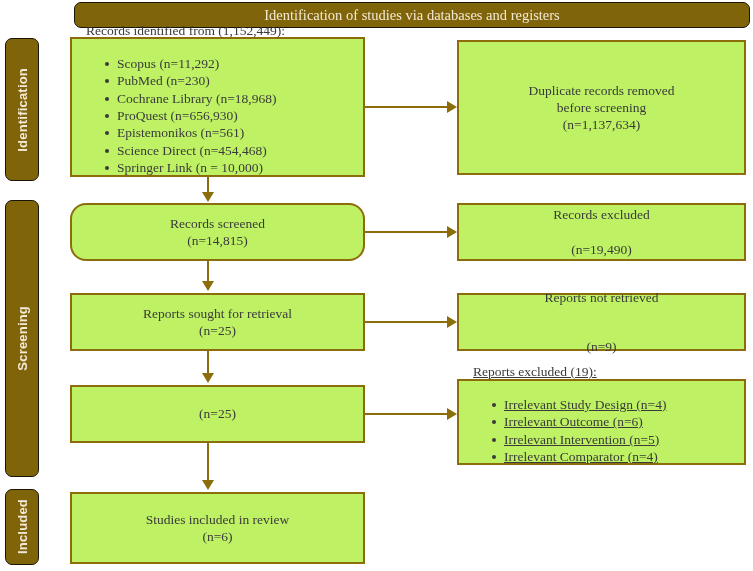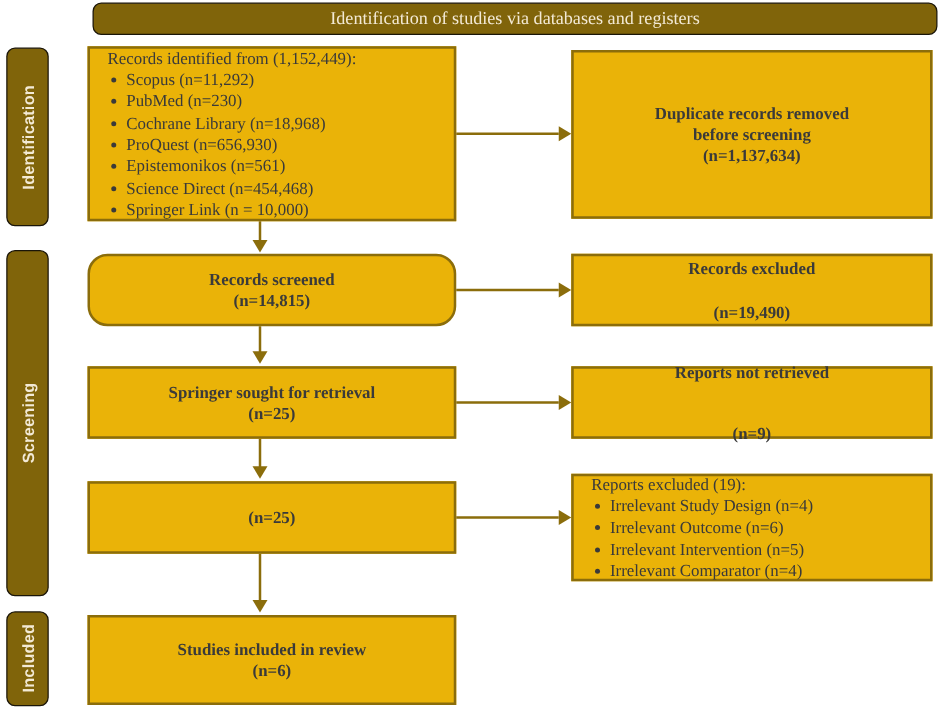"Records identified from (1,152,449):" .box { background: #eab308 -> #bef264 }
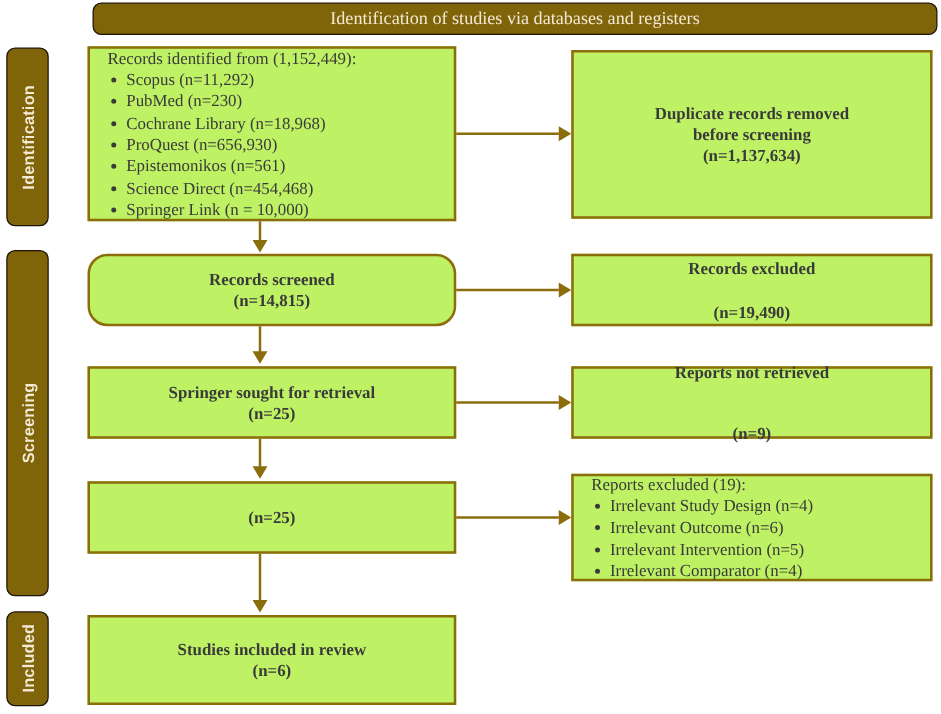"Scopus (n=11,292)" ul.bullets { margin: 0 -> 16px }
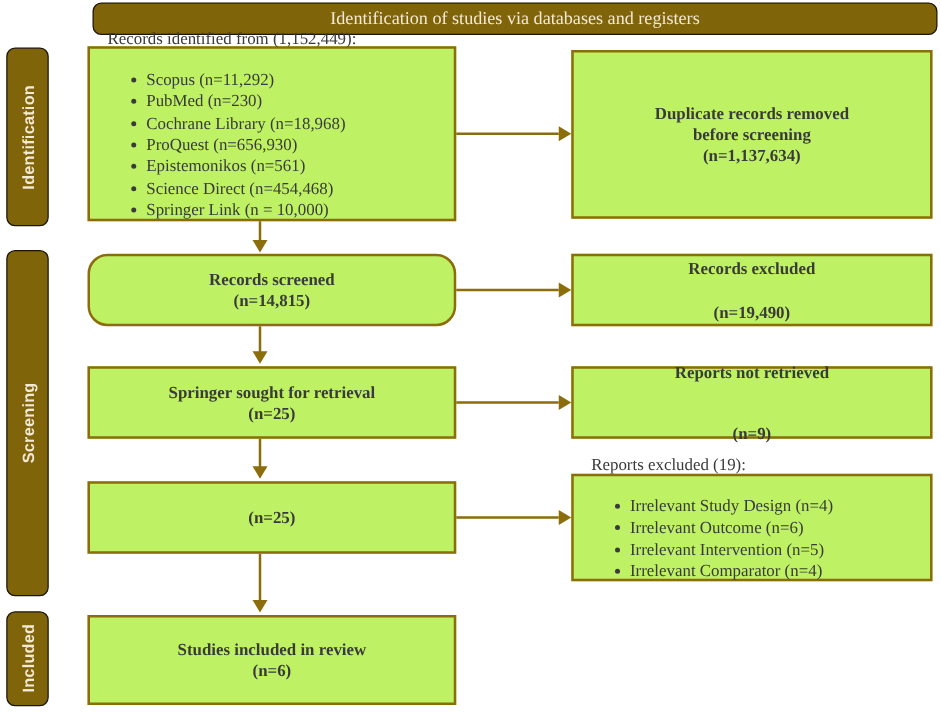"Duplicate records removed" .box.centered { font-weight: bold -> none }
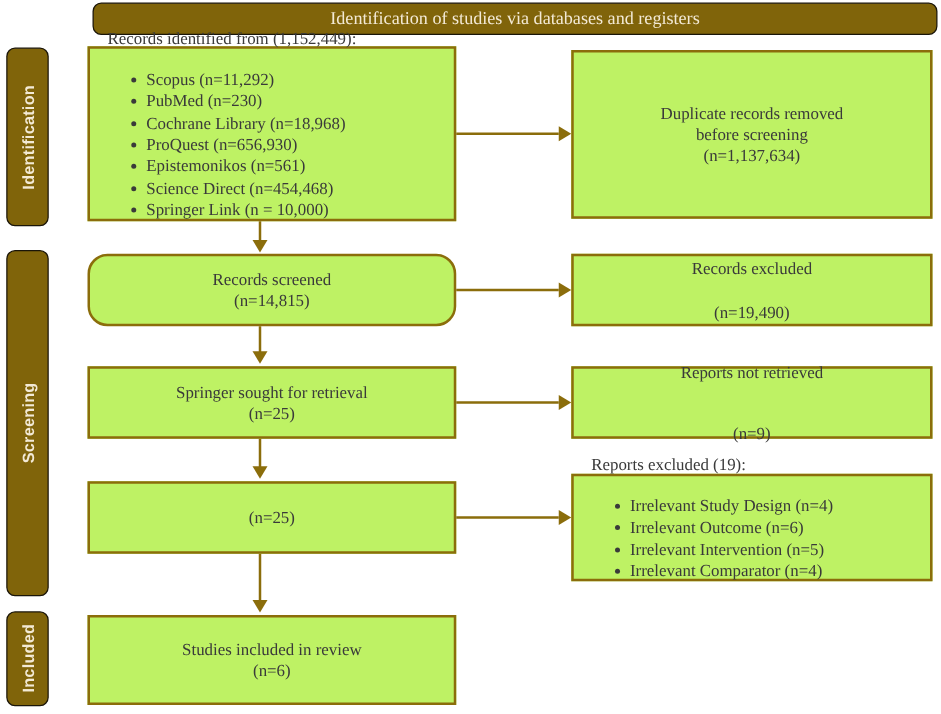"Springer sought for retrieval" span.box-title { text: Springer -> Reports }
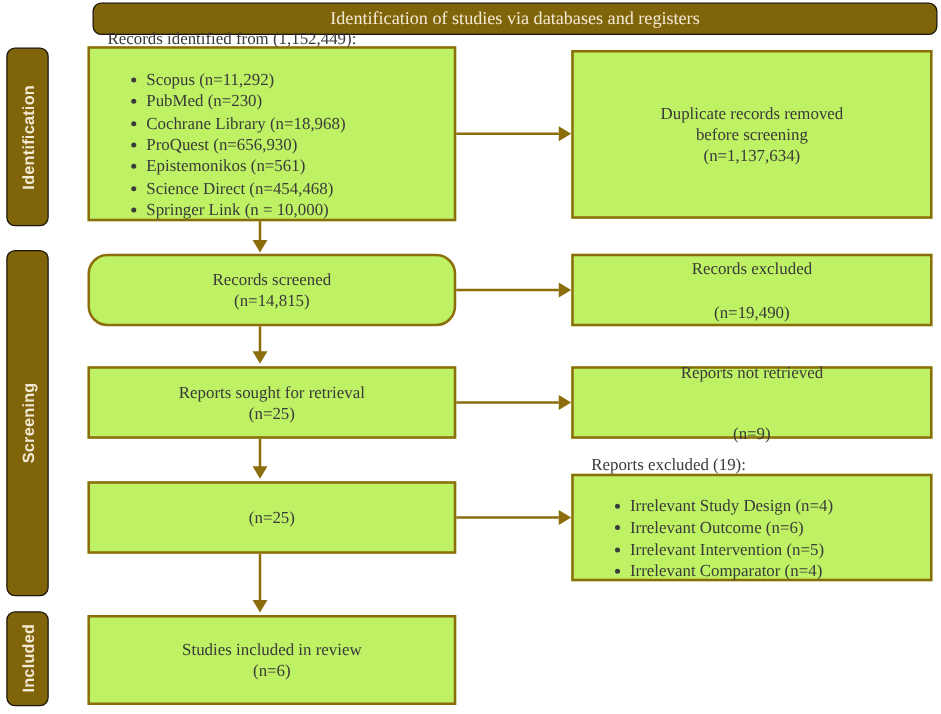"Reports excluded (19):" div.box { text-decoration: none -> underline }
